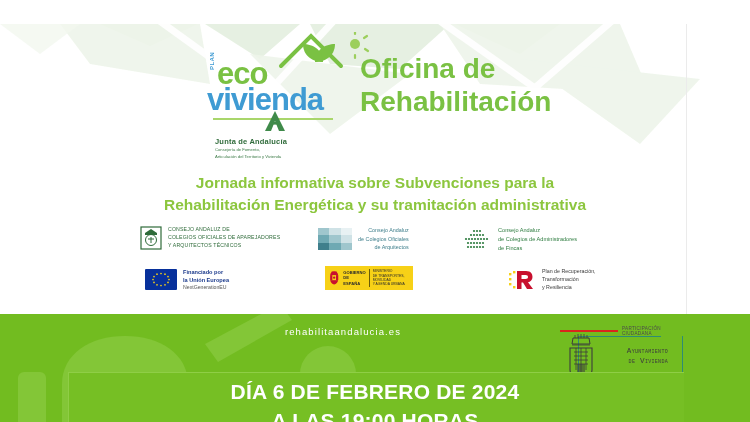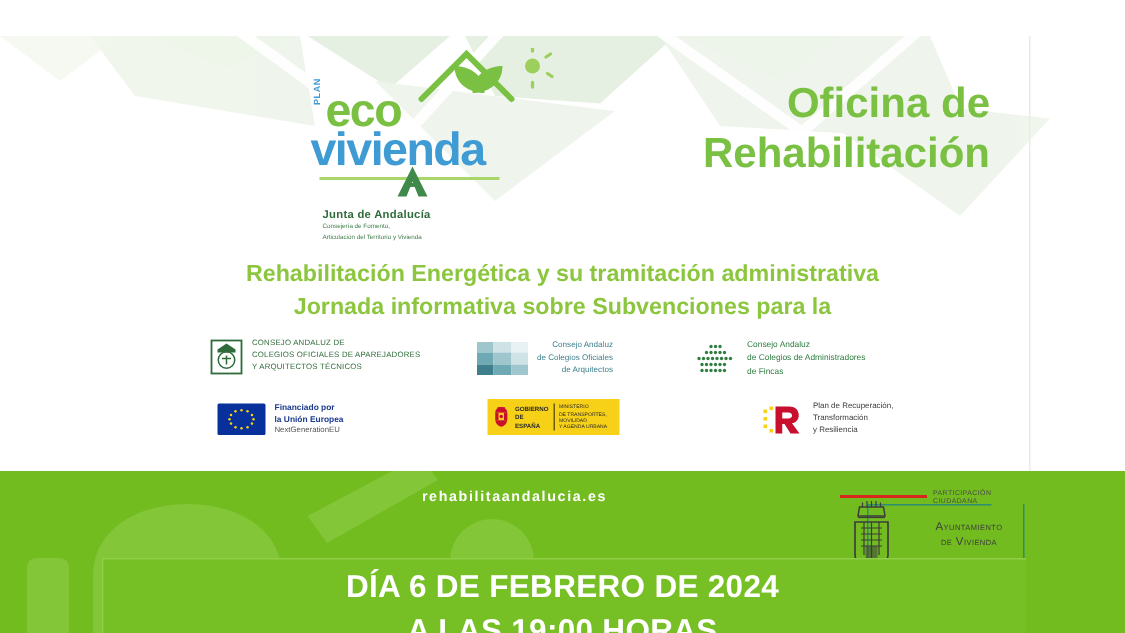"Oficina de" .title-main { text-align: right -> left }
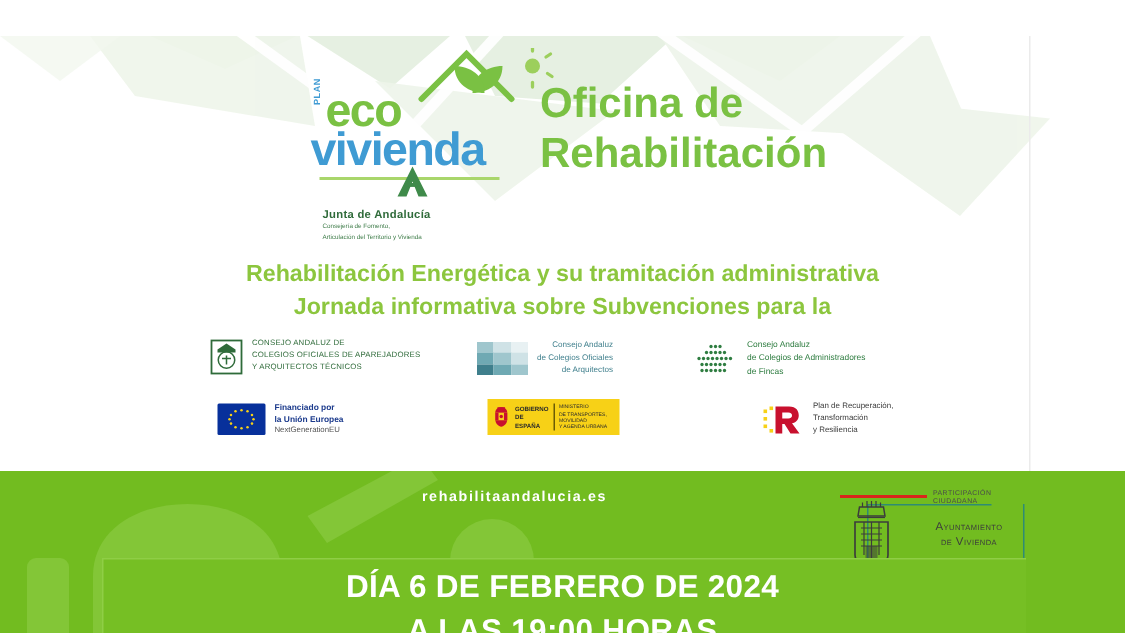"Rehabilitación Energética y su" div { order: before "Jornada informativa sobre Subvenciones" -> after "Jornada informativa sobre Subvenciones" }
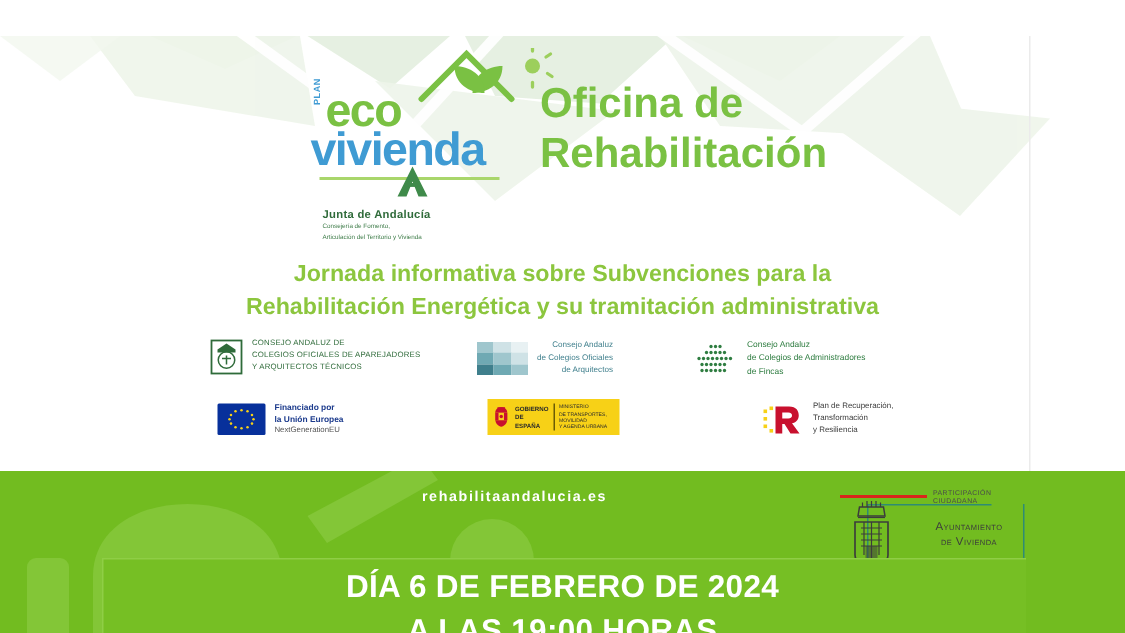"rehabilitaandalucia.es" .url { font-weight: bold -> normal }
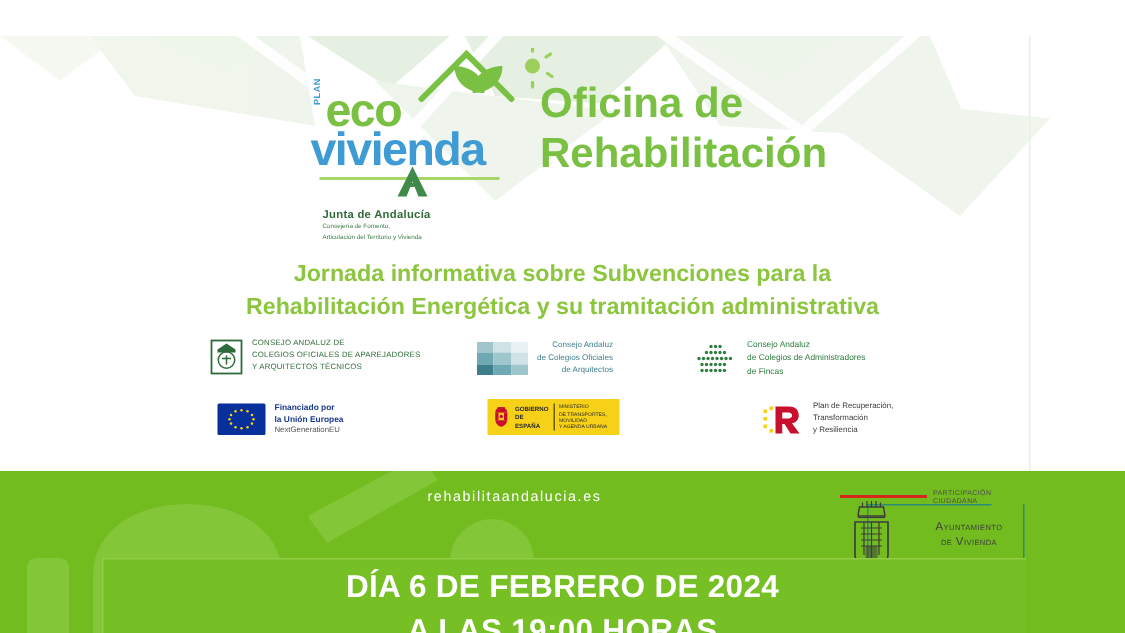"Ayuntamiento" .ayto-name { font-family: Liberation Sans, sans-serif -> Liberation Mono, monospace; left: 50px -> 36px; text-align: center -> right }
